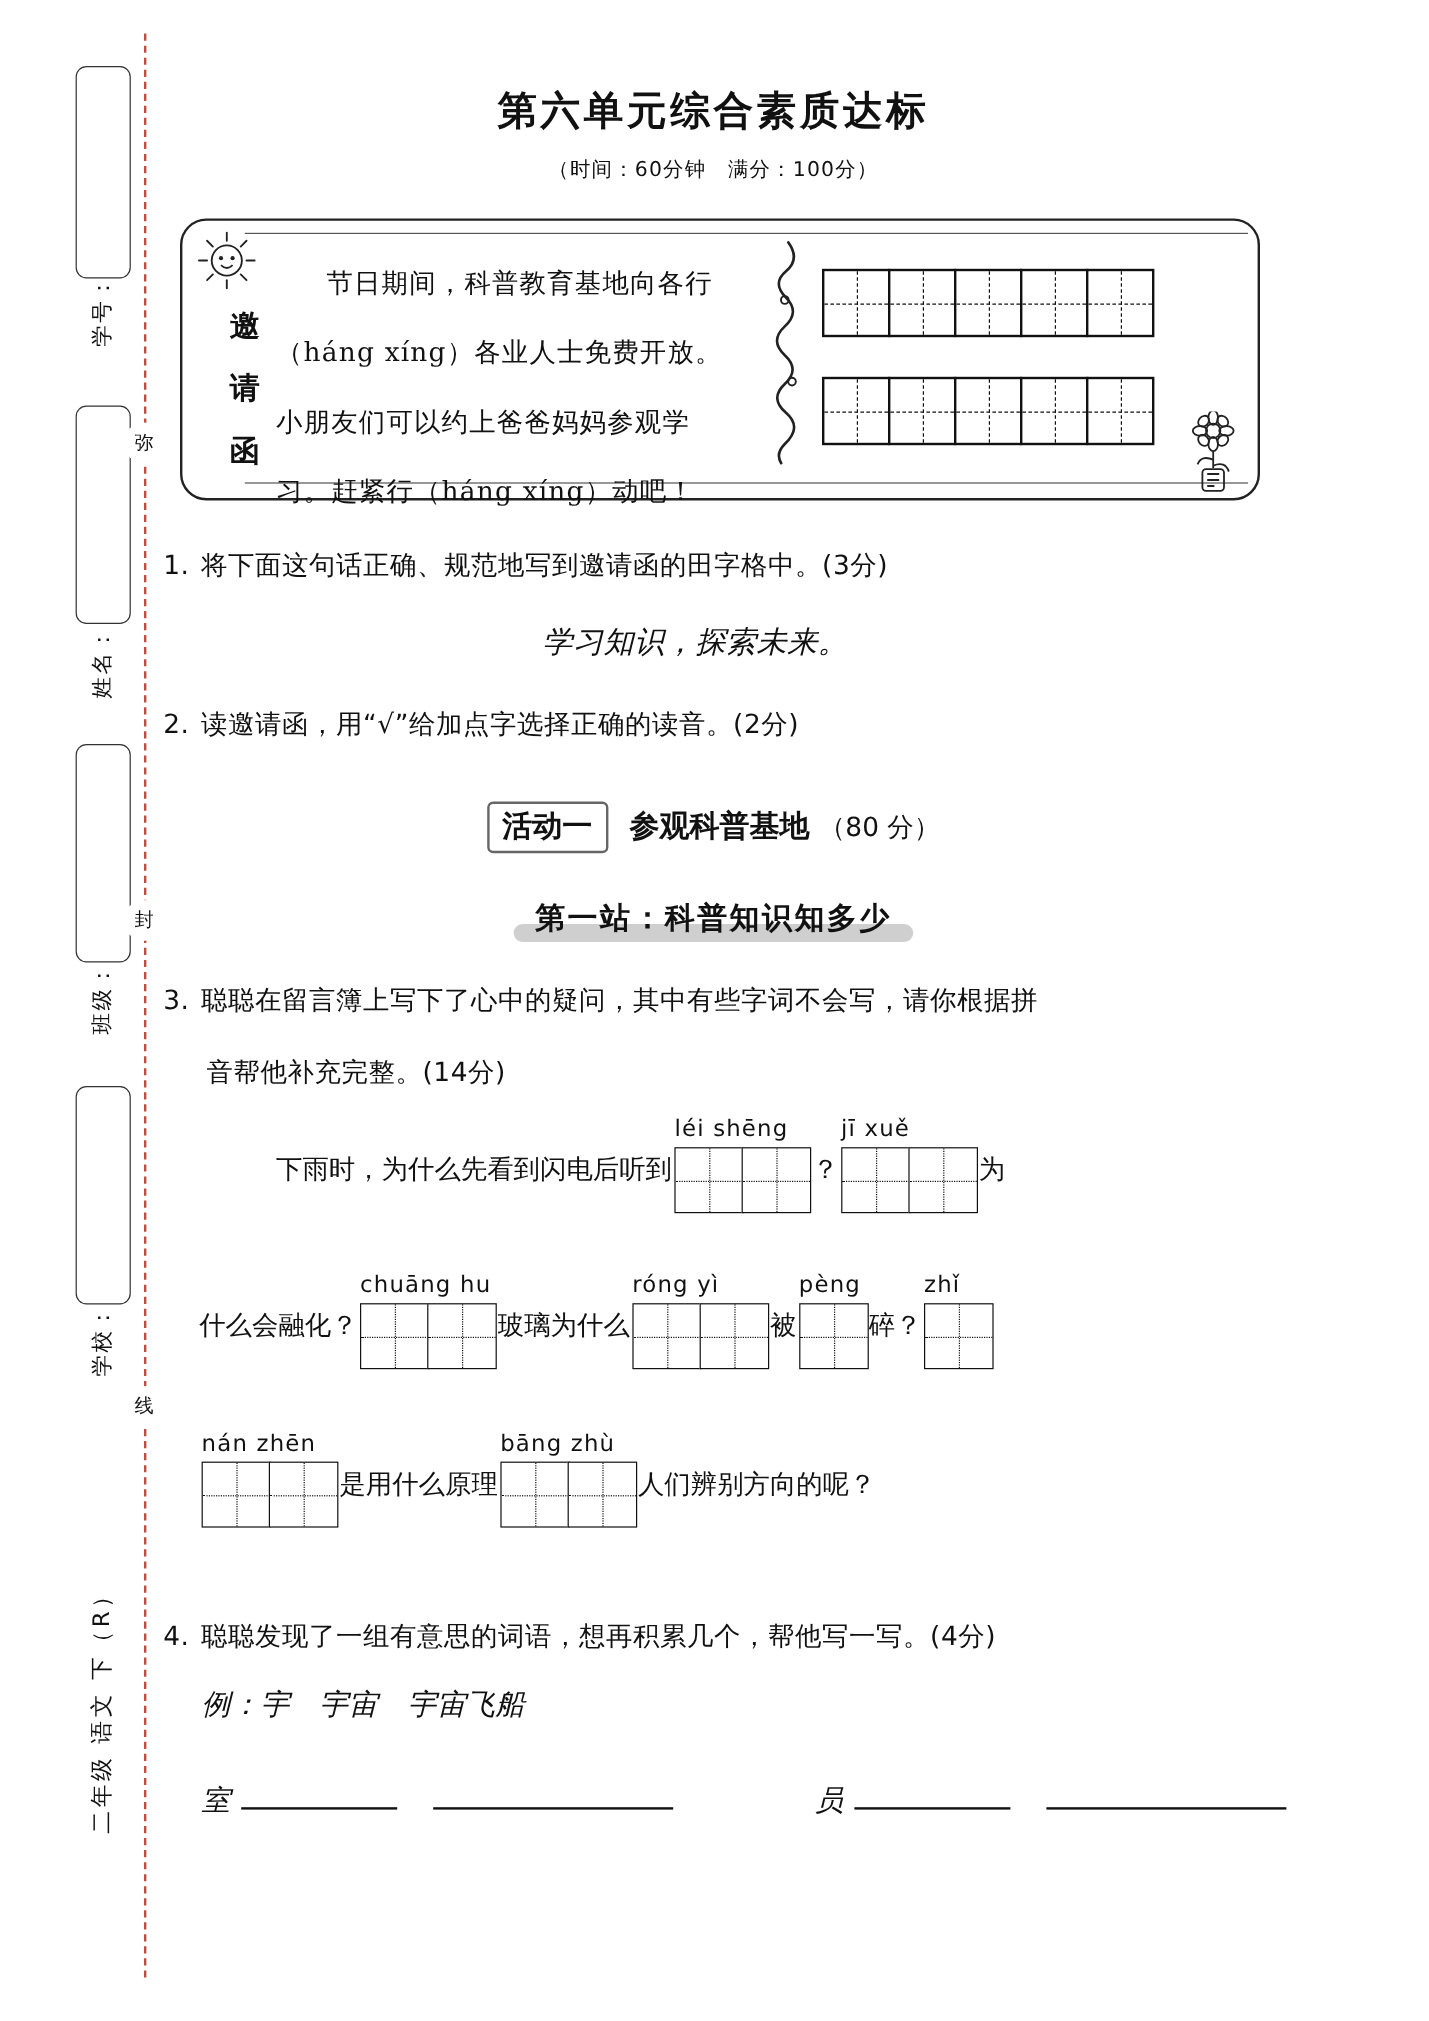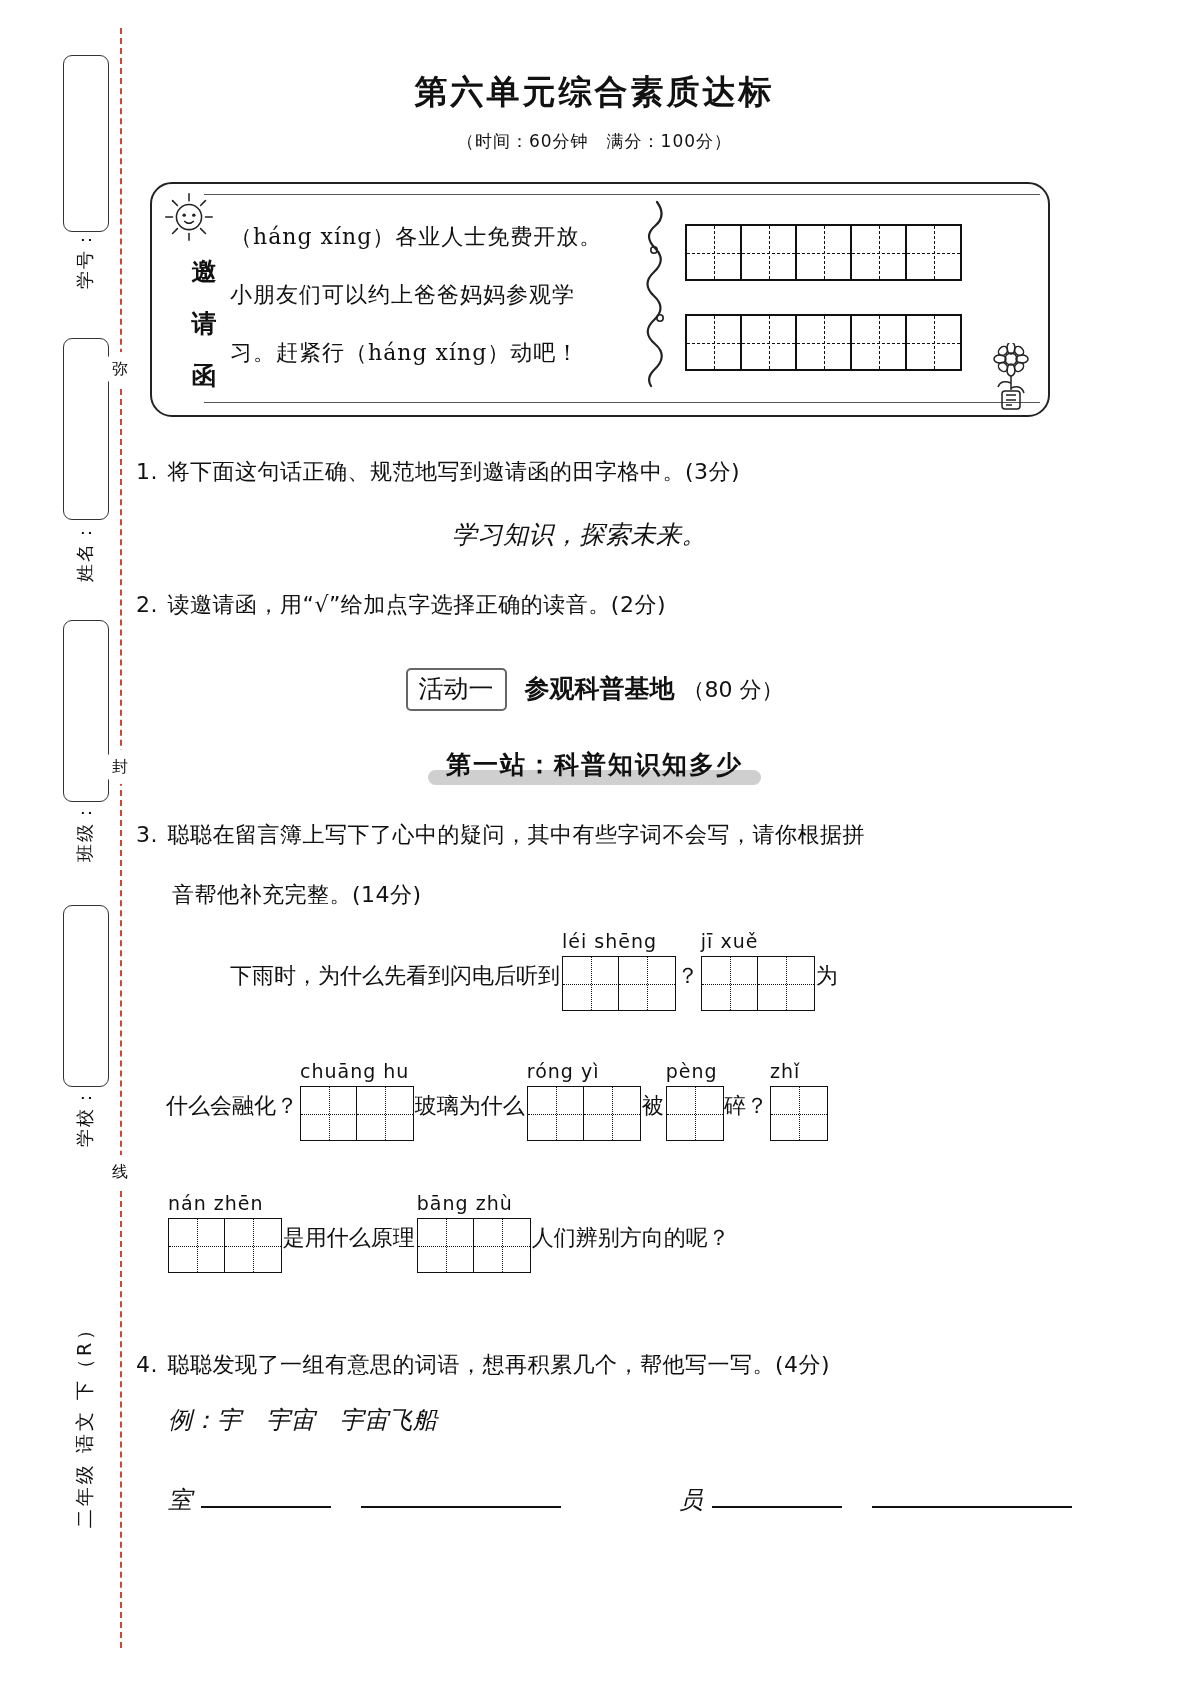"节日期间，科普教育基地向各行" span.ln { html: none -> <span>节日期间，科普教育基地向各行</span> }
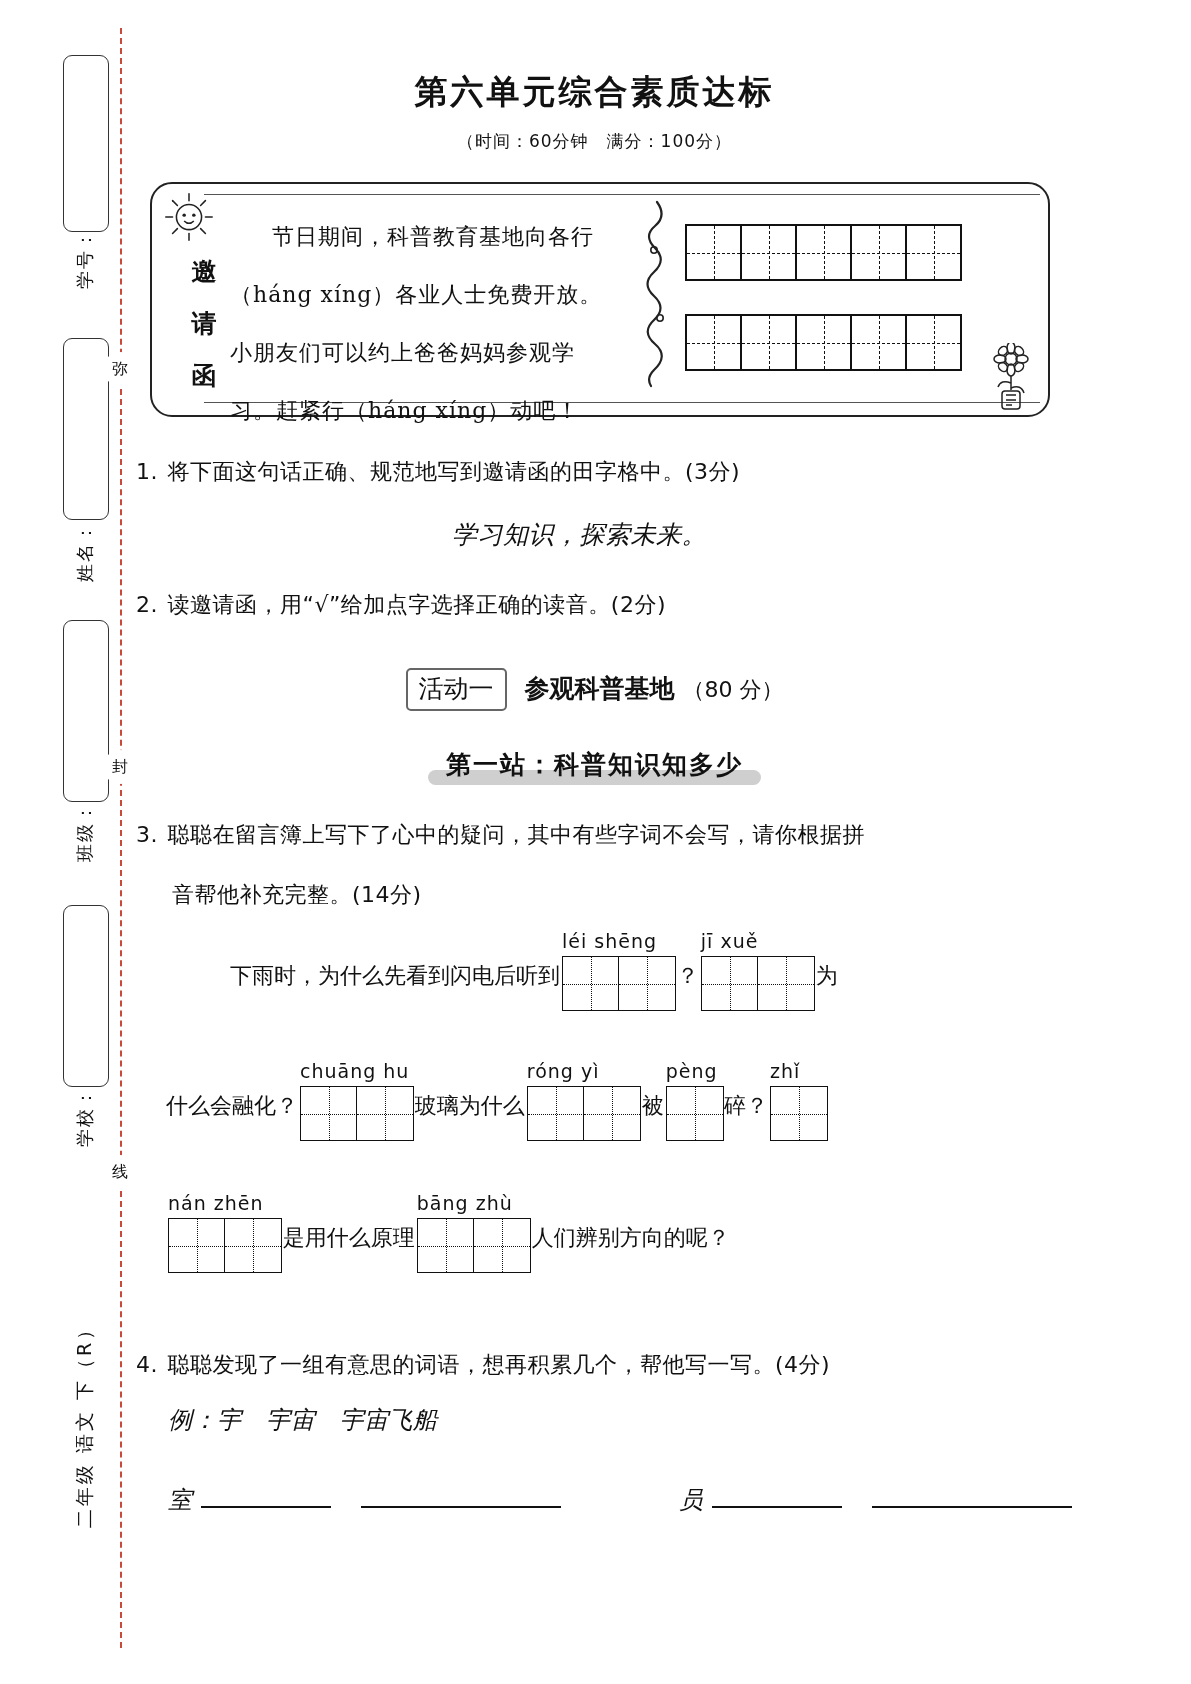"活动一" .activity-badge { font-weight: normal -> bold }
